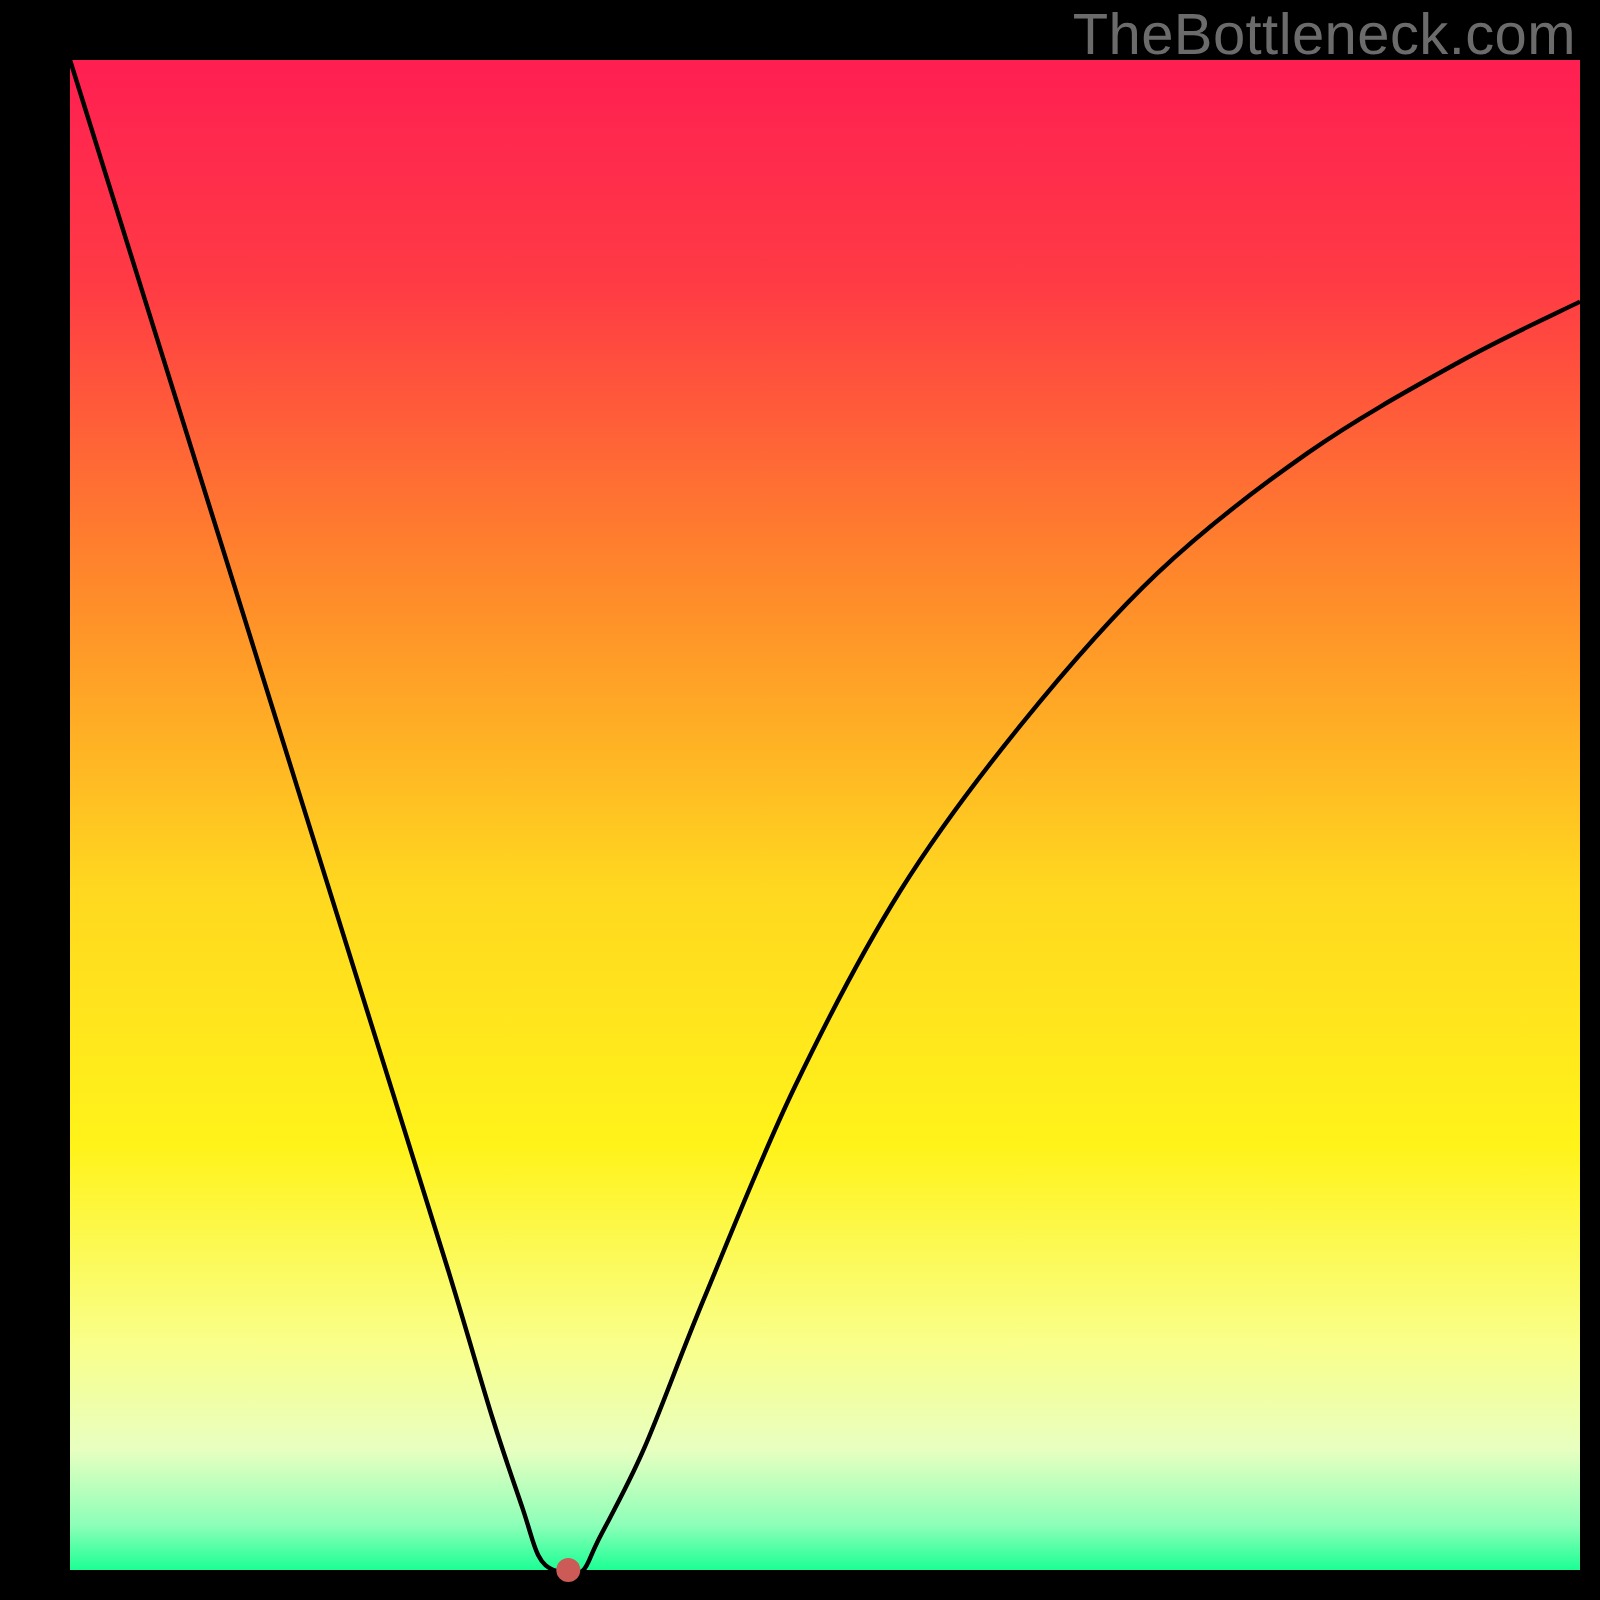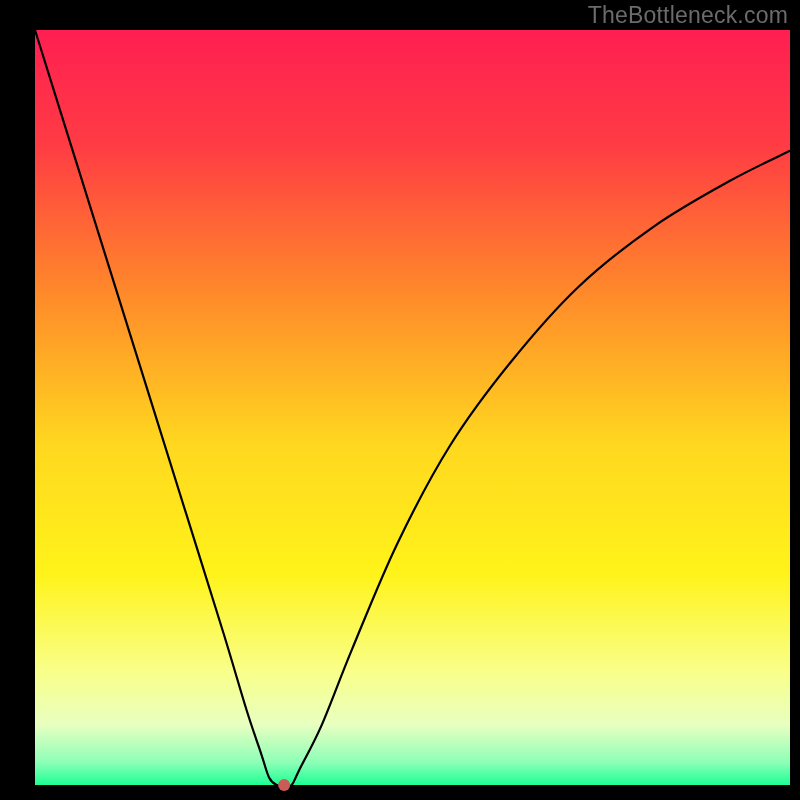"TheBottleneck.com" .watermark { font-size: 23px -> 29px }
